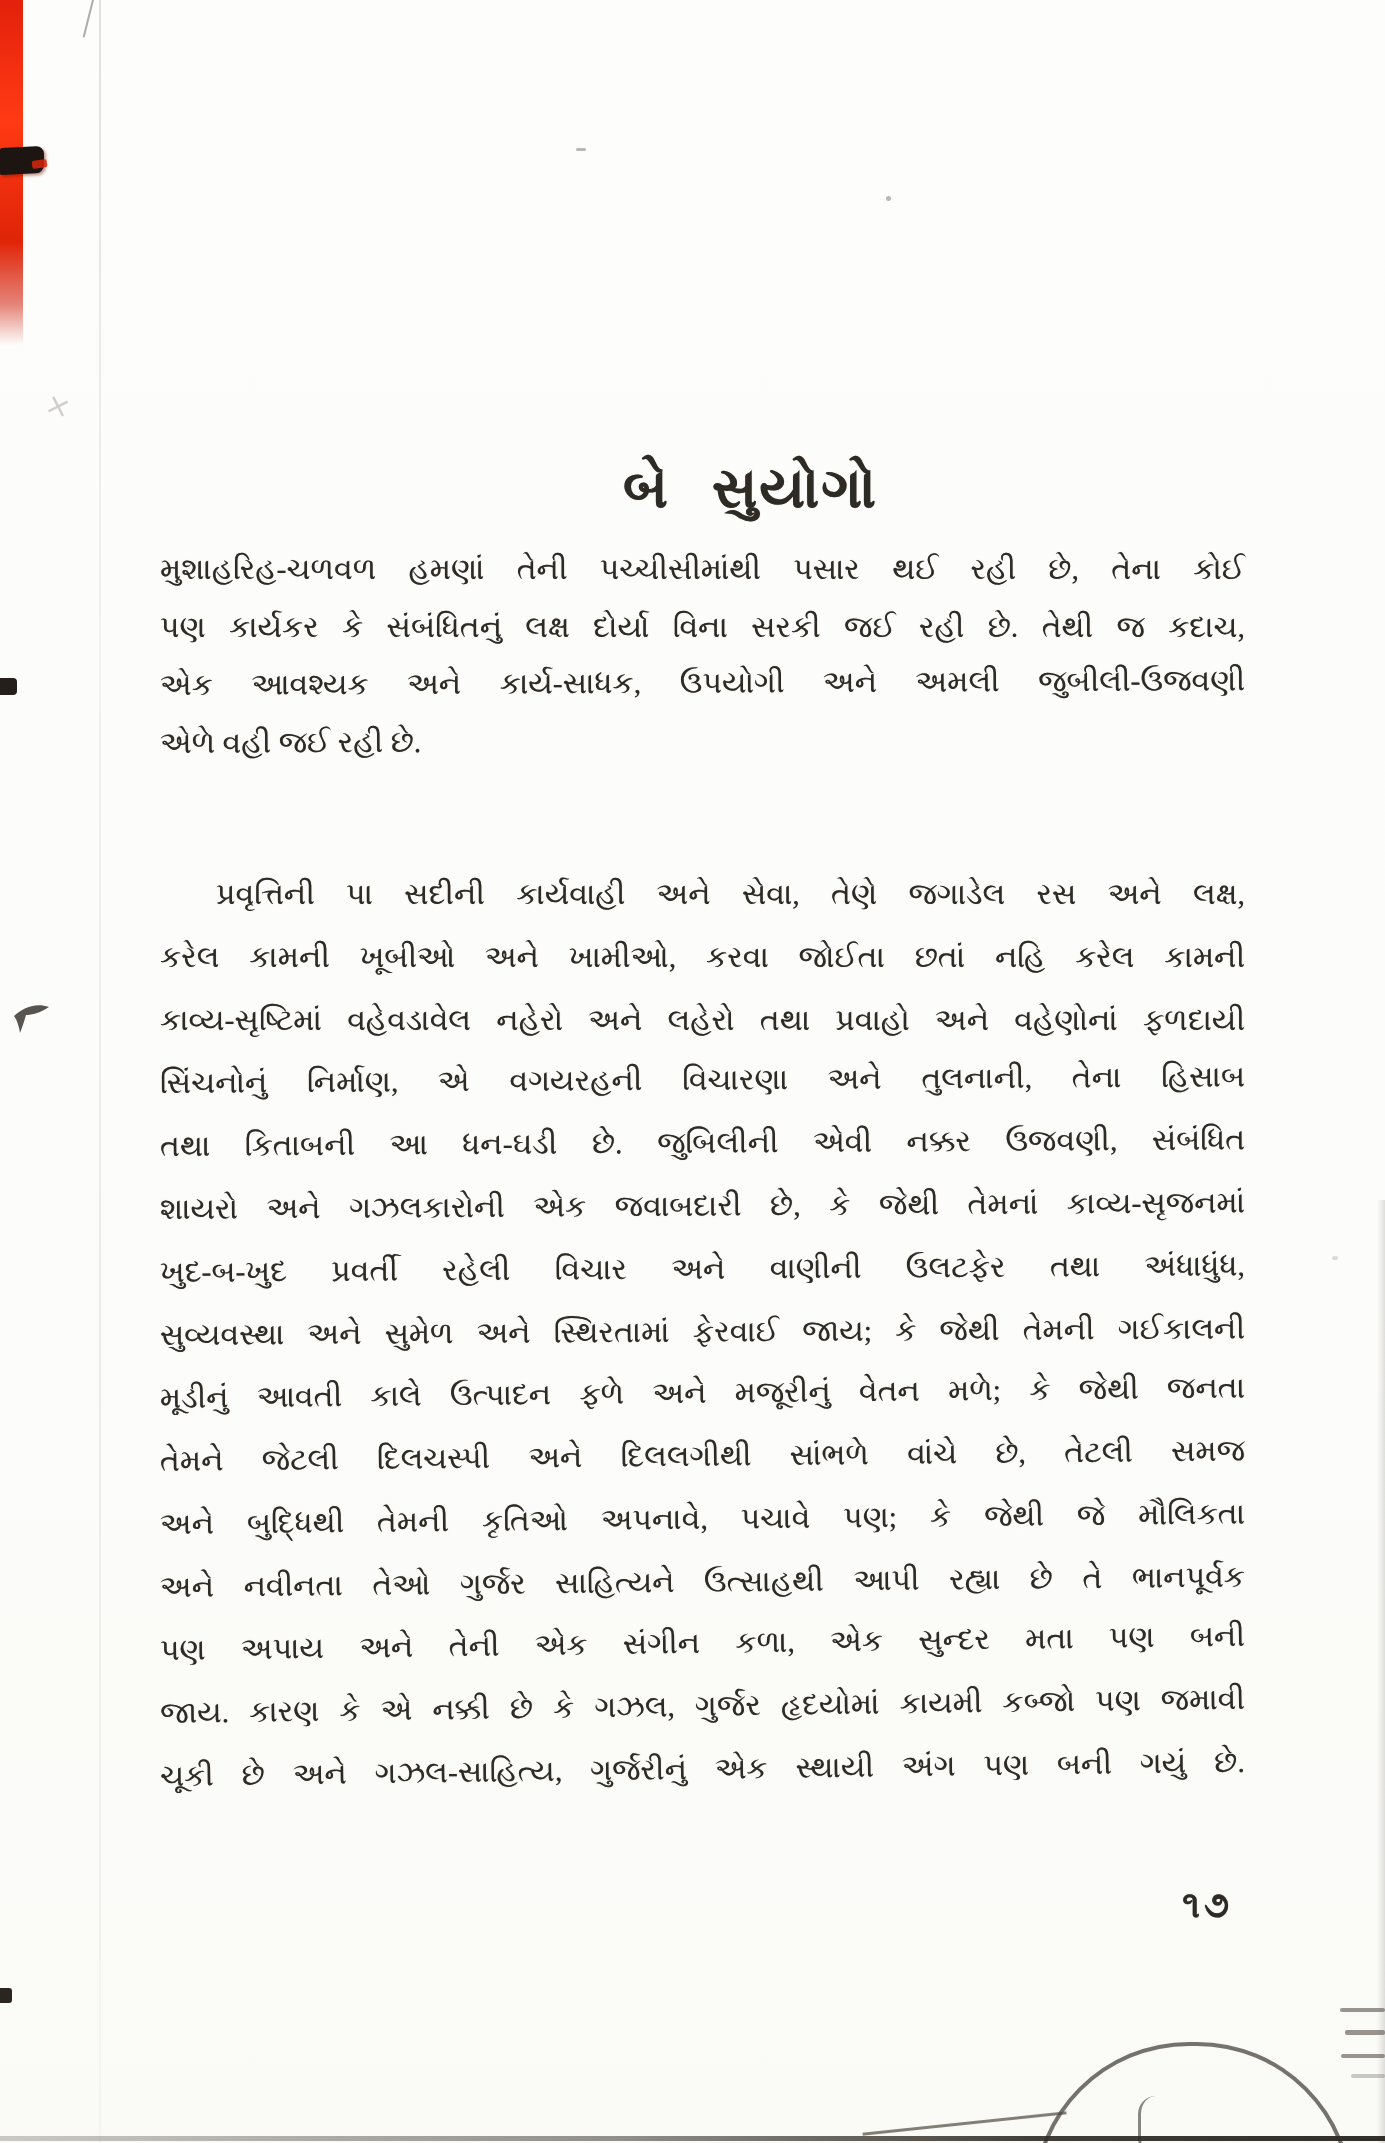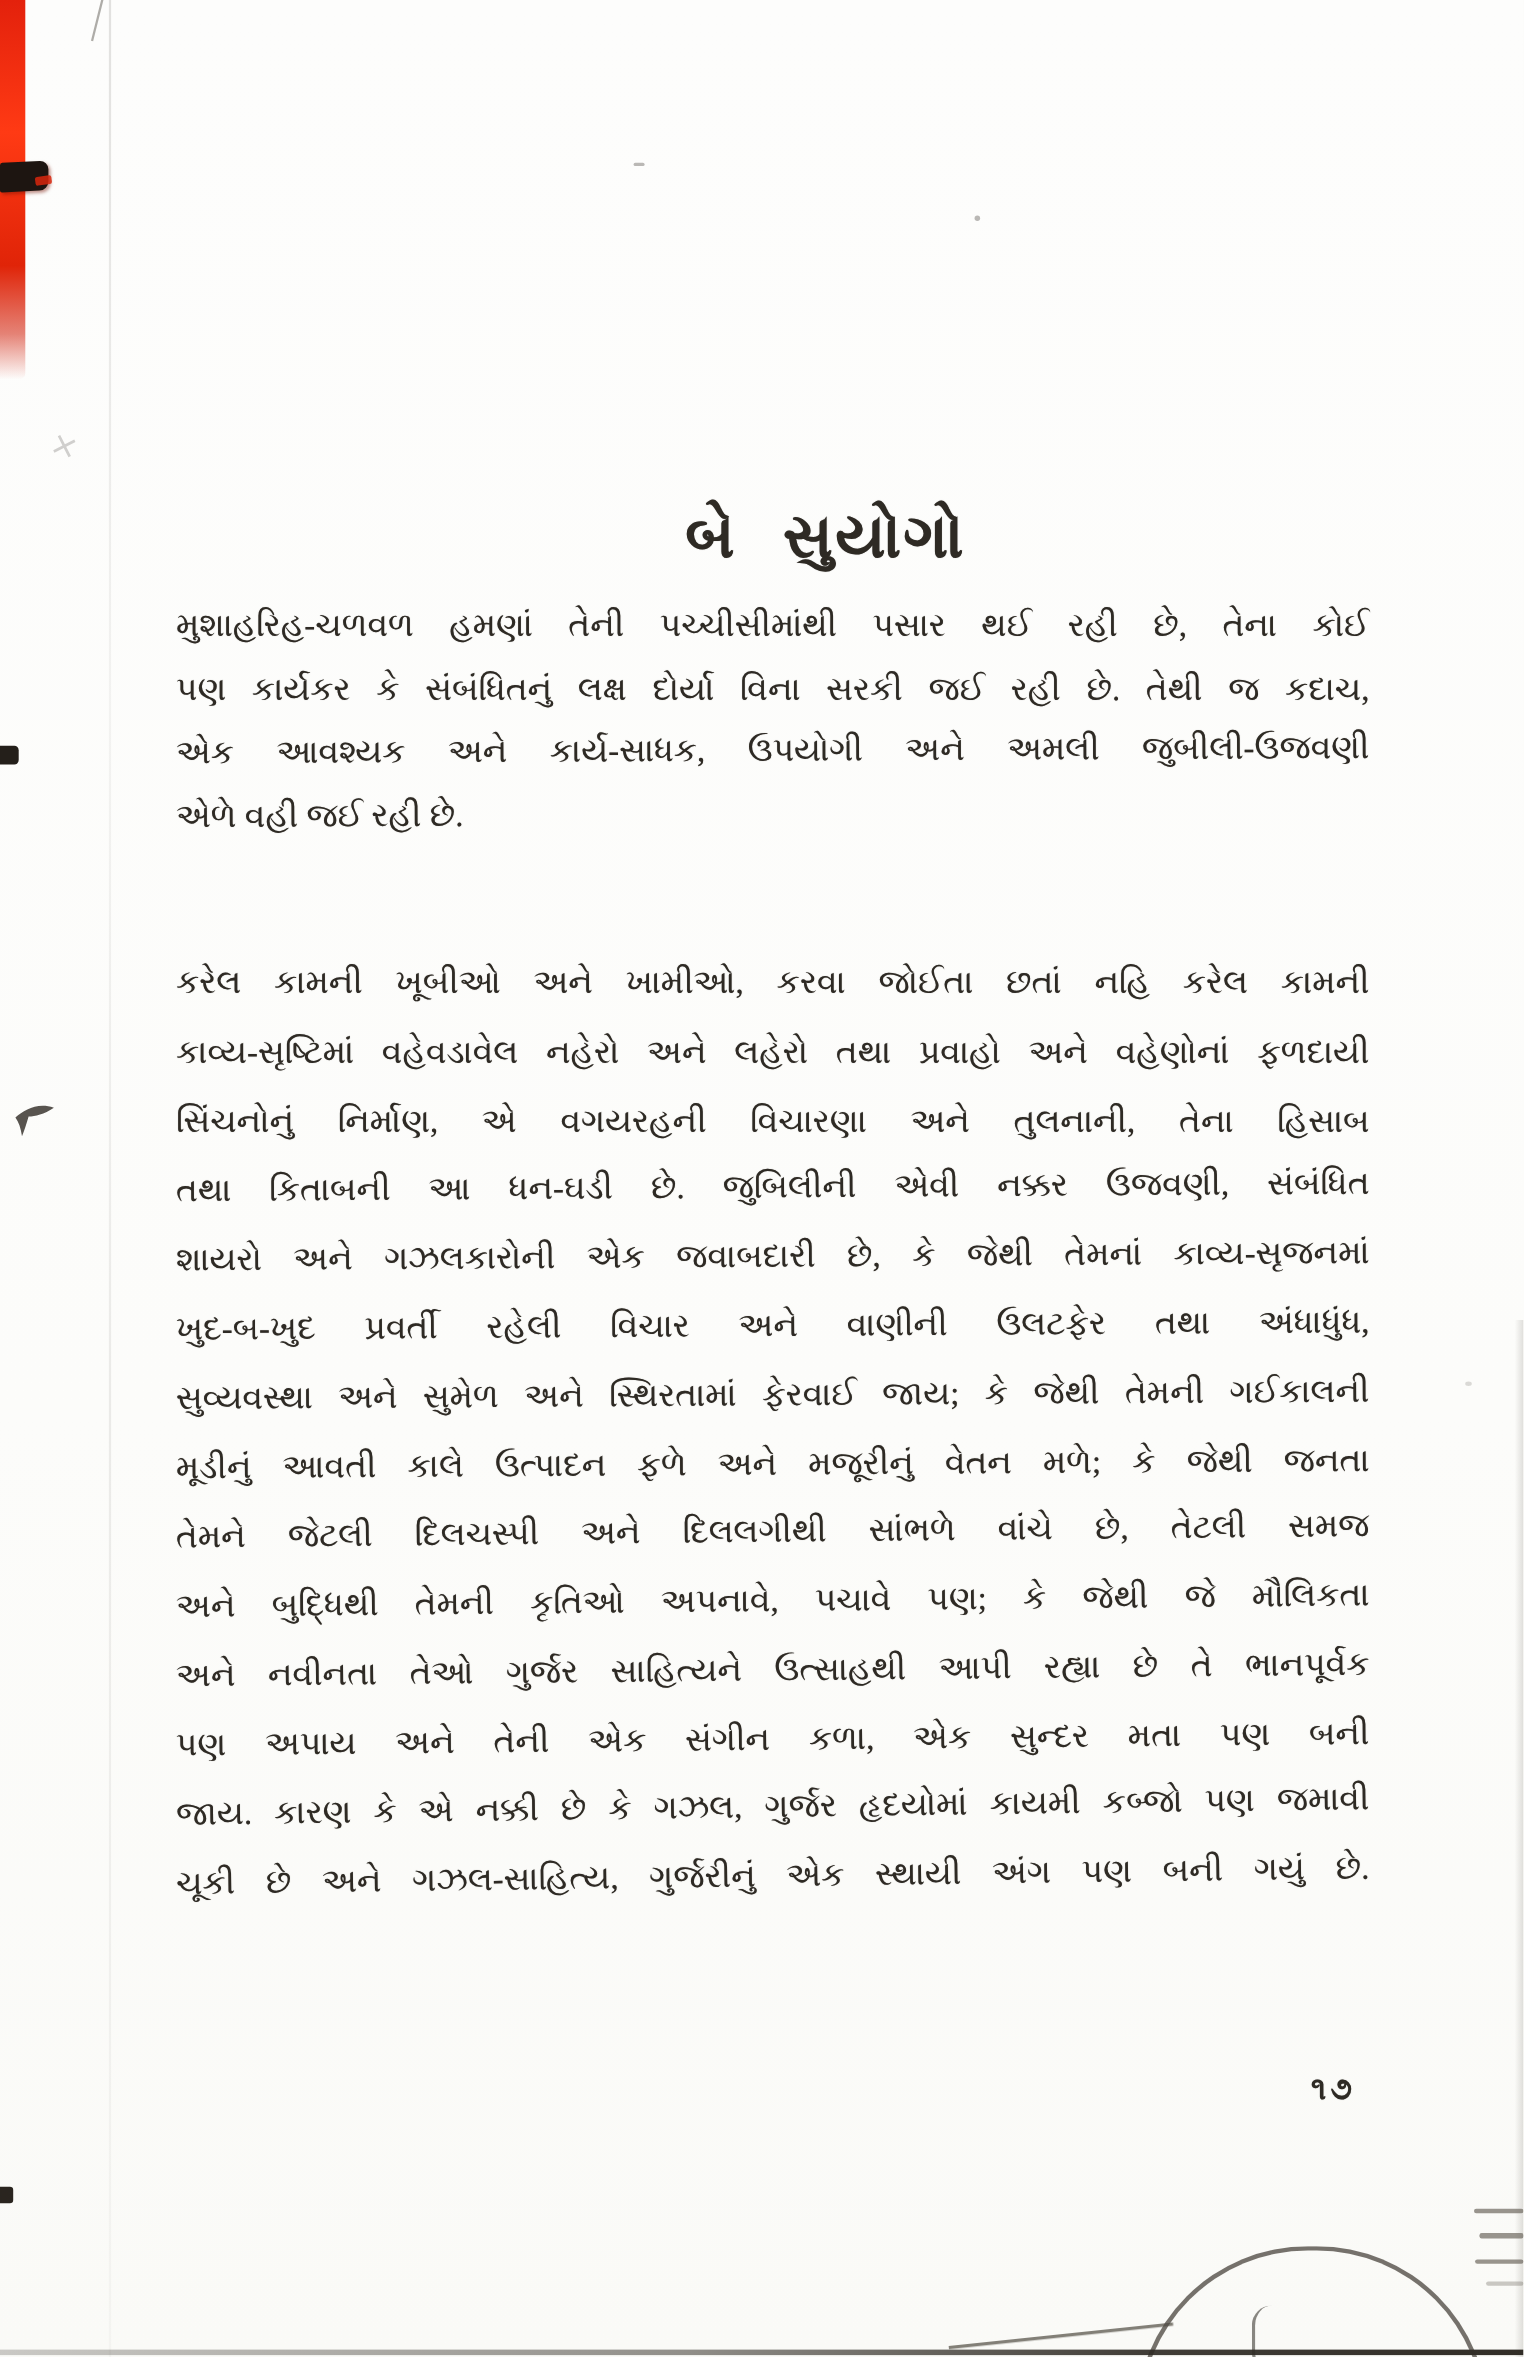"પ્રવૃત્તિની પા સદીની કાર્યવાહી અને" div.line { html: none -> <div>પ્રવૃત્તિની પા સદીની કાર્યવાહી અને સેવા, તેણે જગાડેલ રસ અને લક્ષ,</div> }
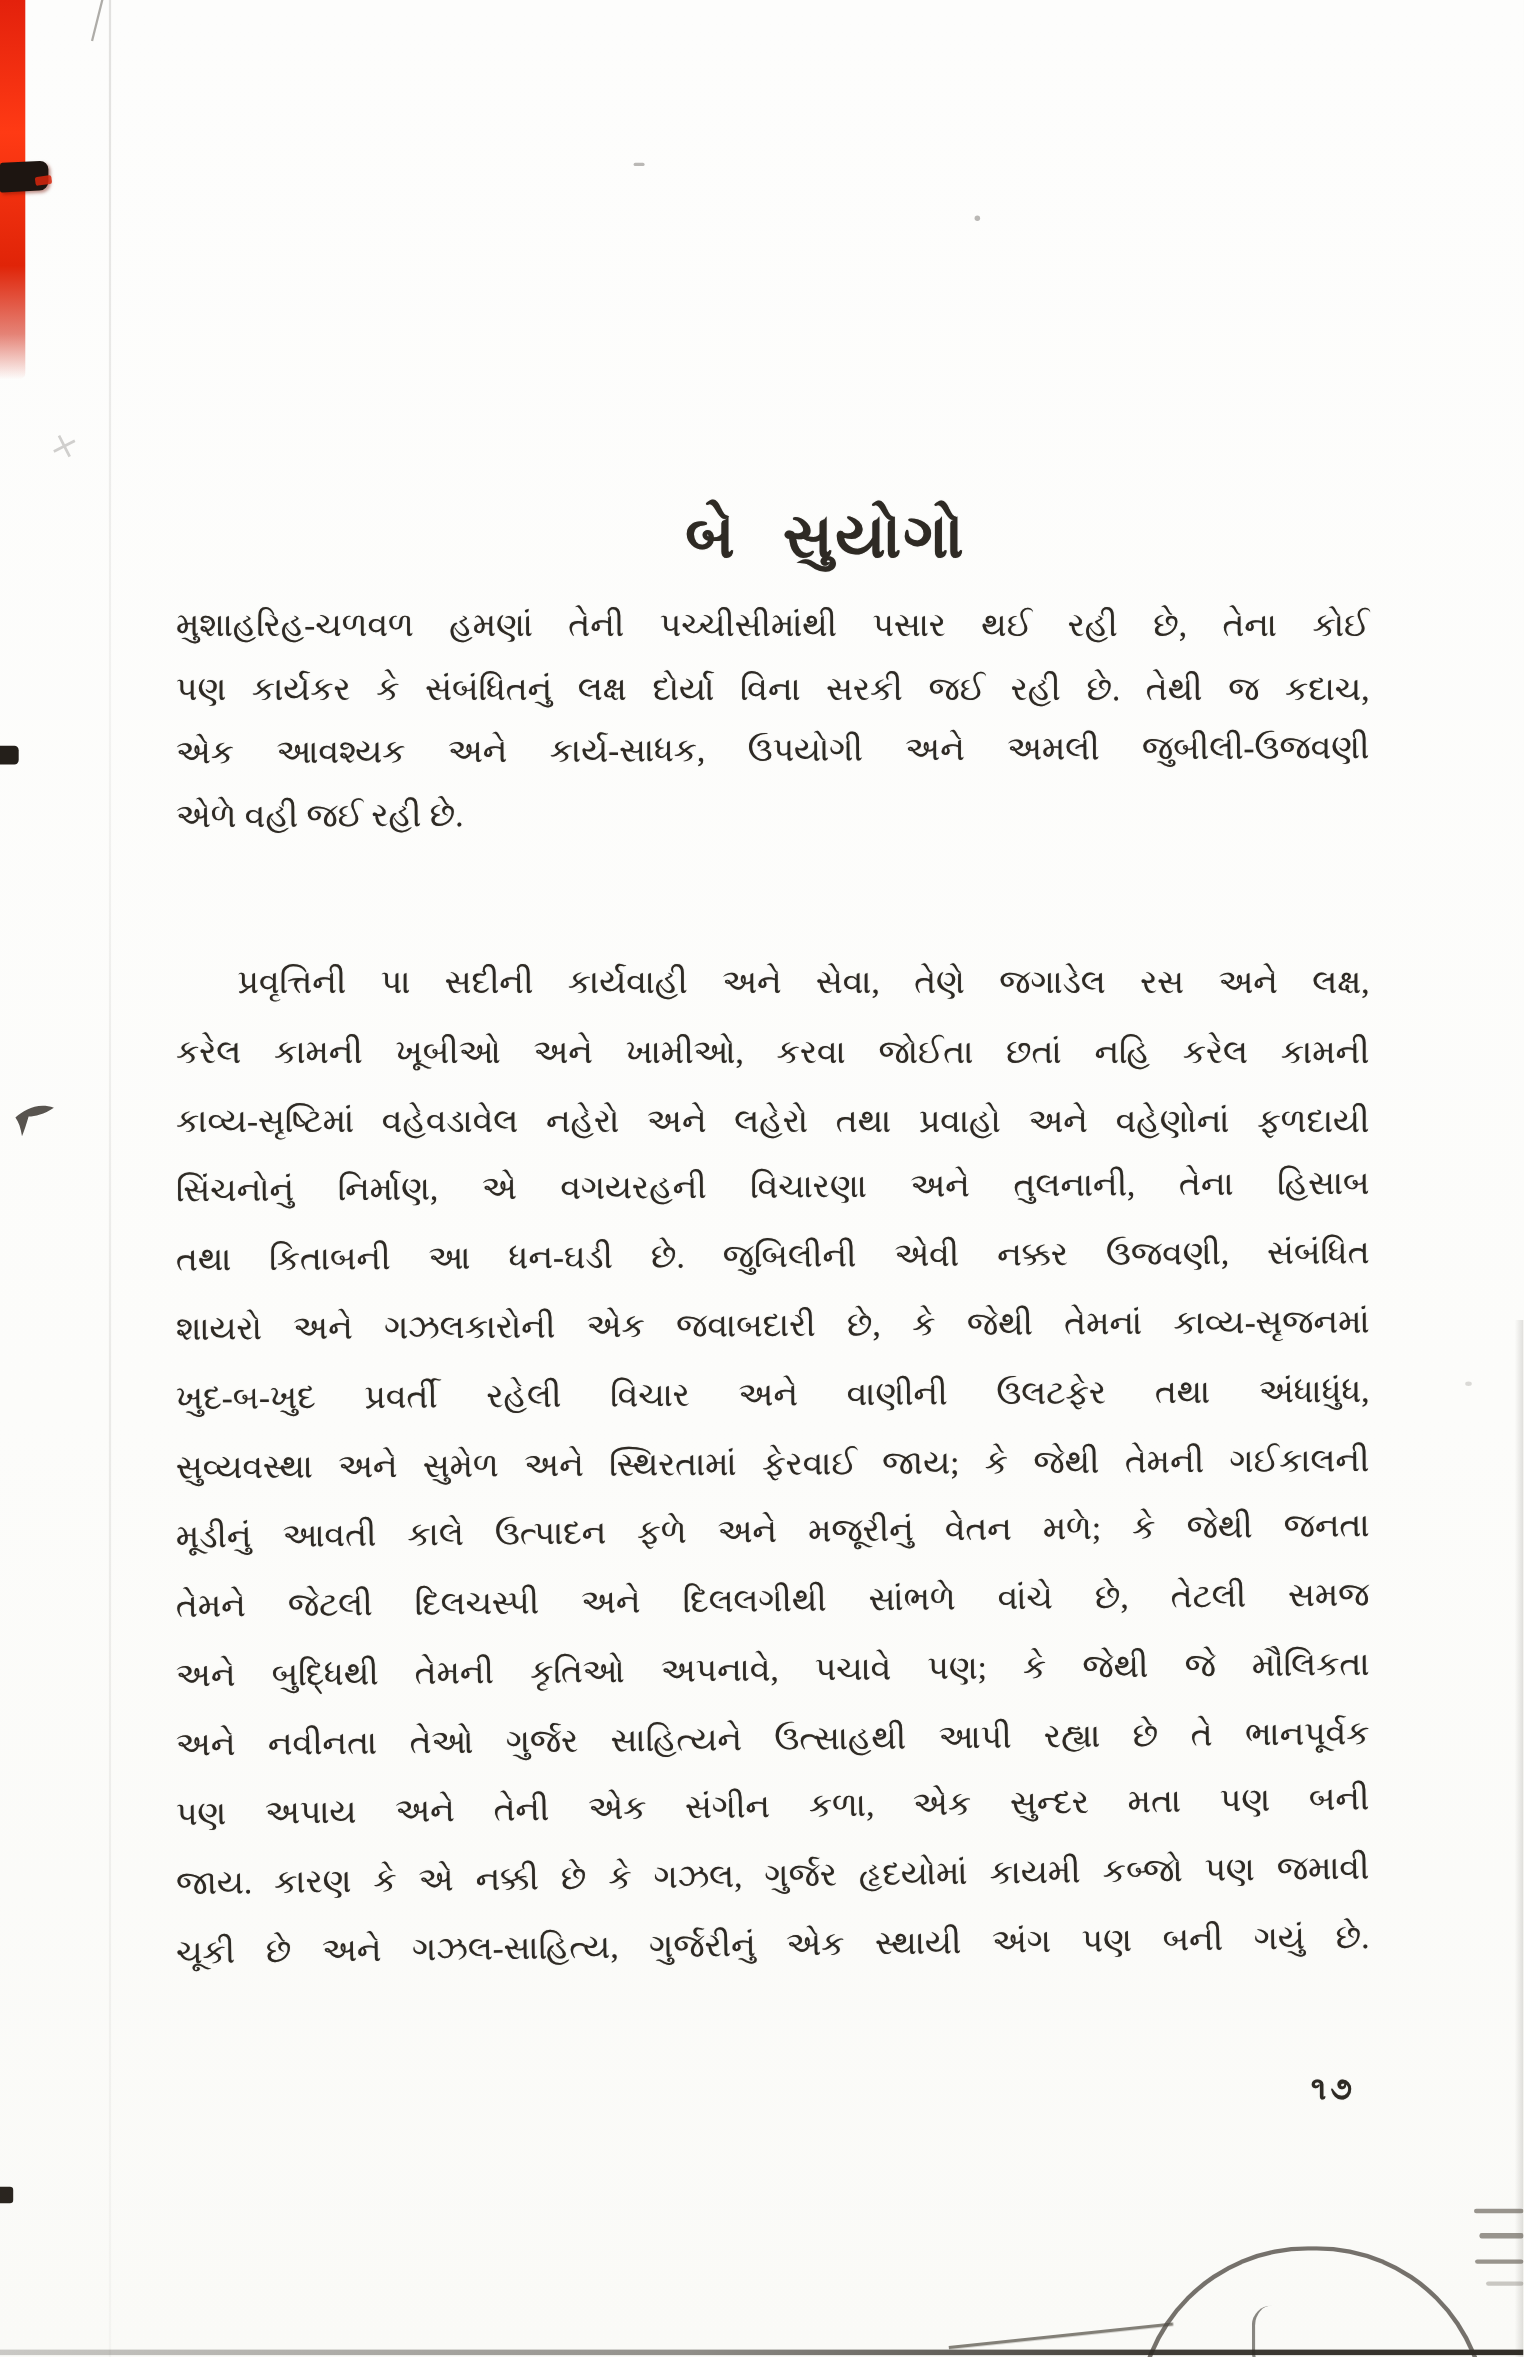"૧૭" .pagenum { font-size: 28px -> 36px }
